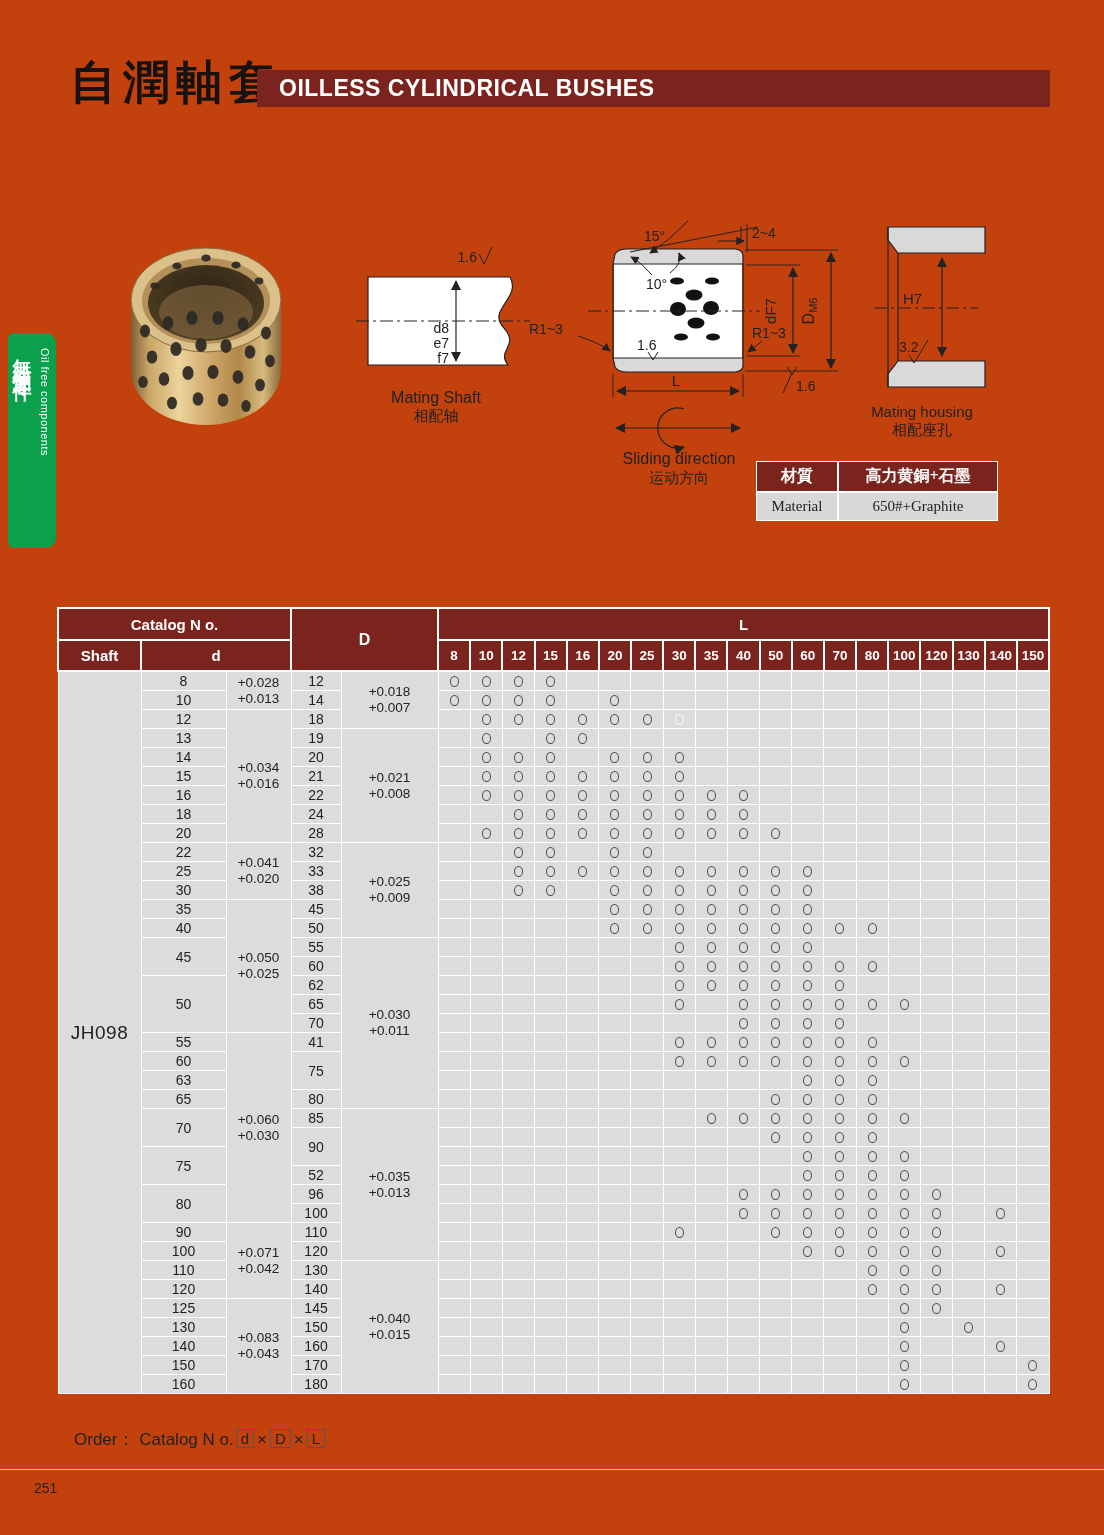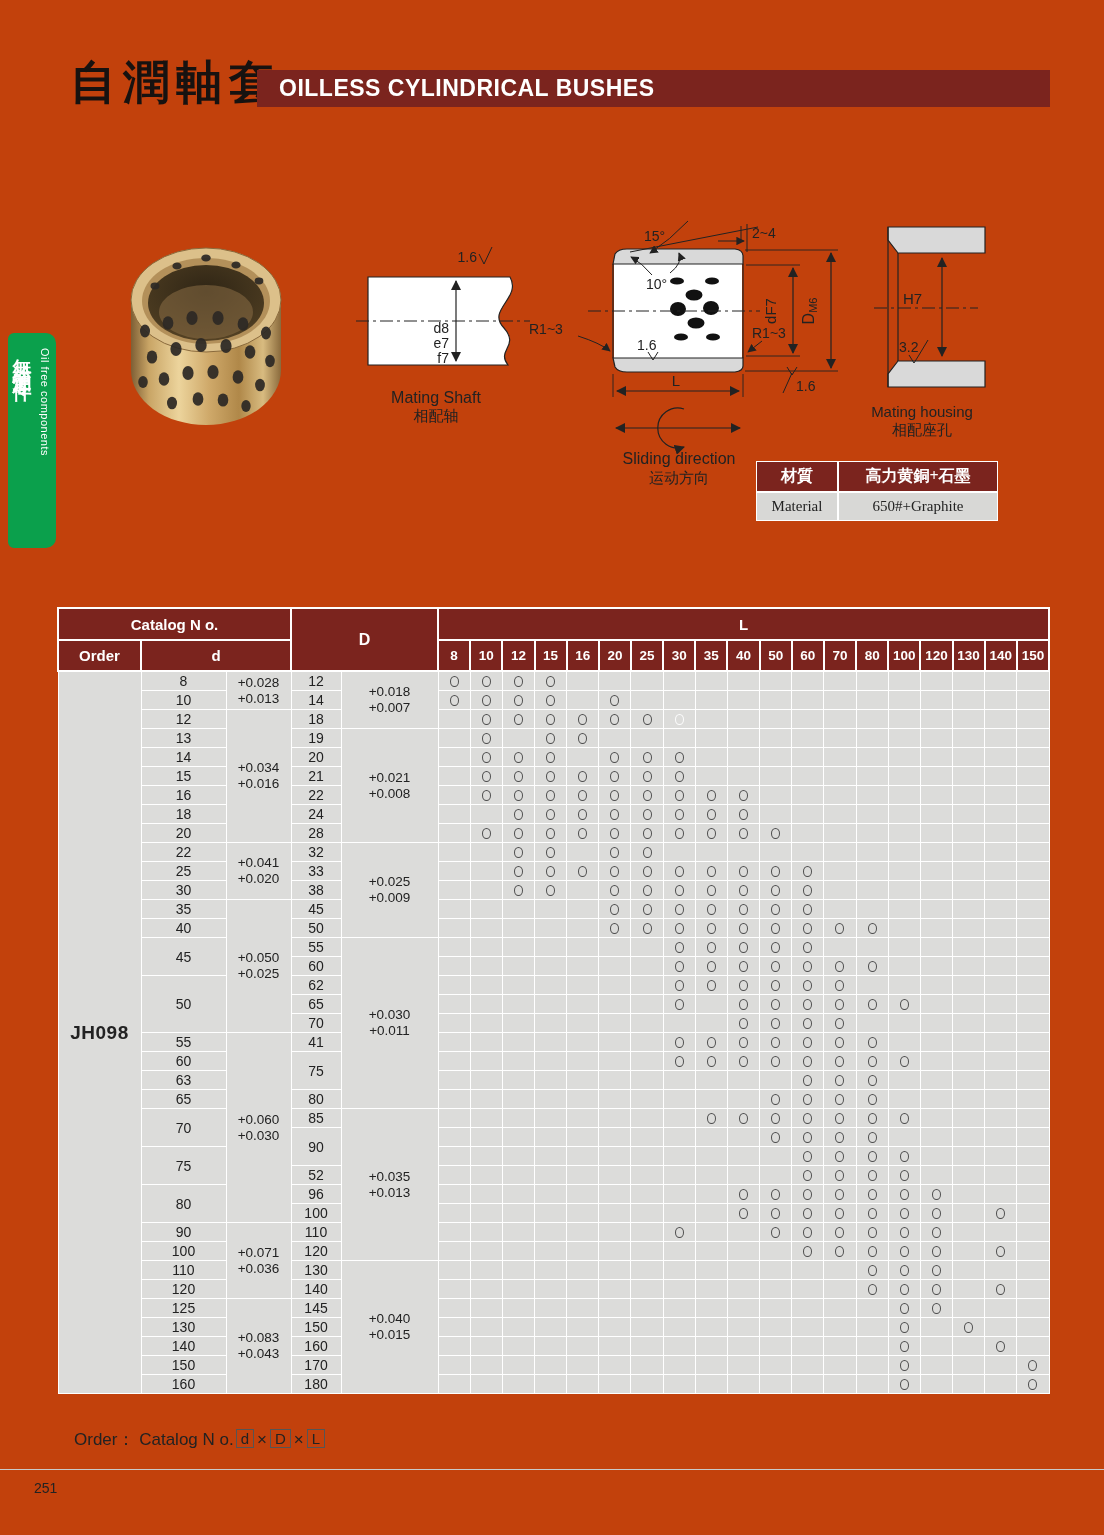"Order" th.h2 { text: Order -> Shaft }
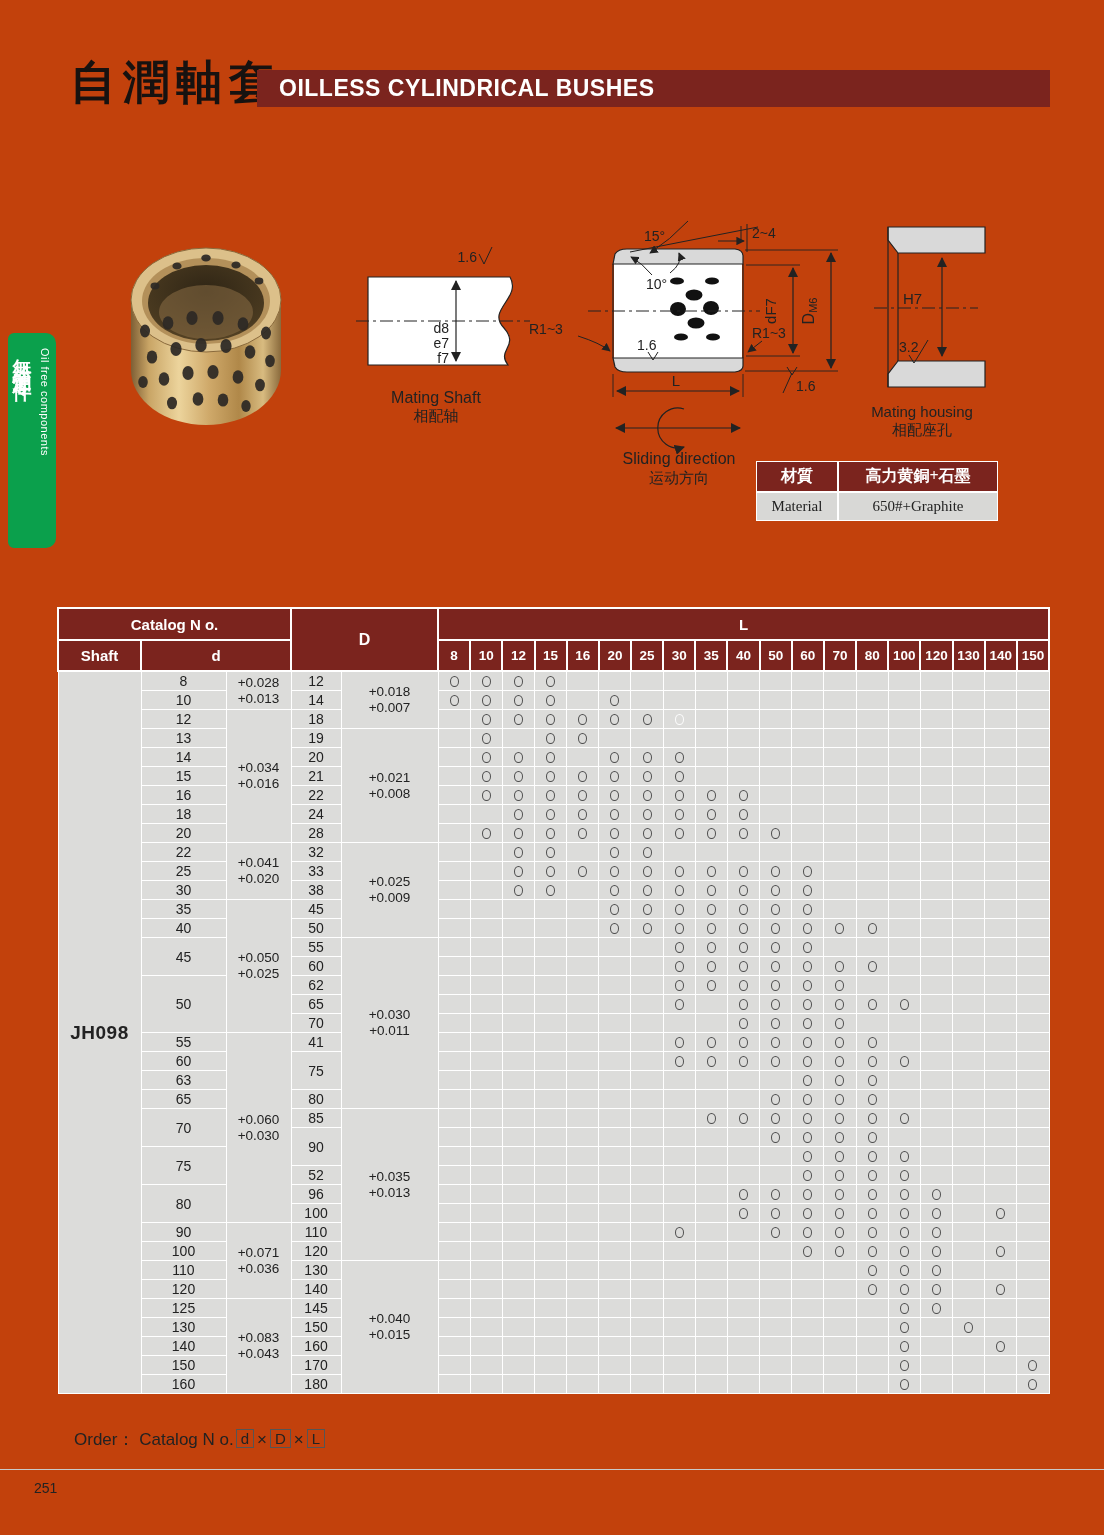"JH098" td.type-cell { font-weight: bold -> normal }
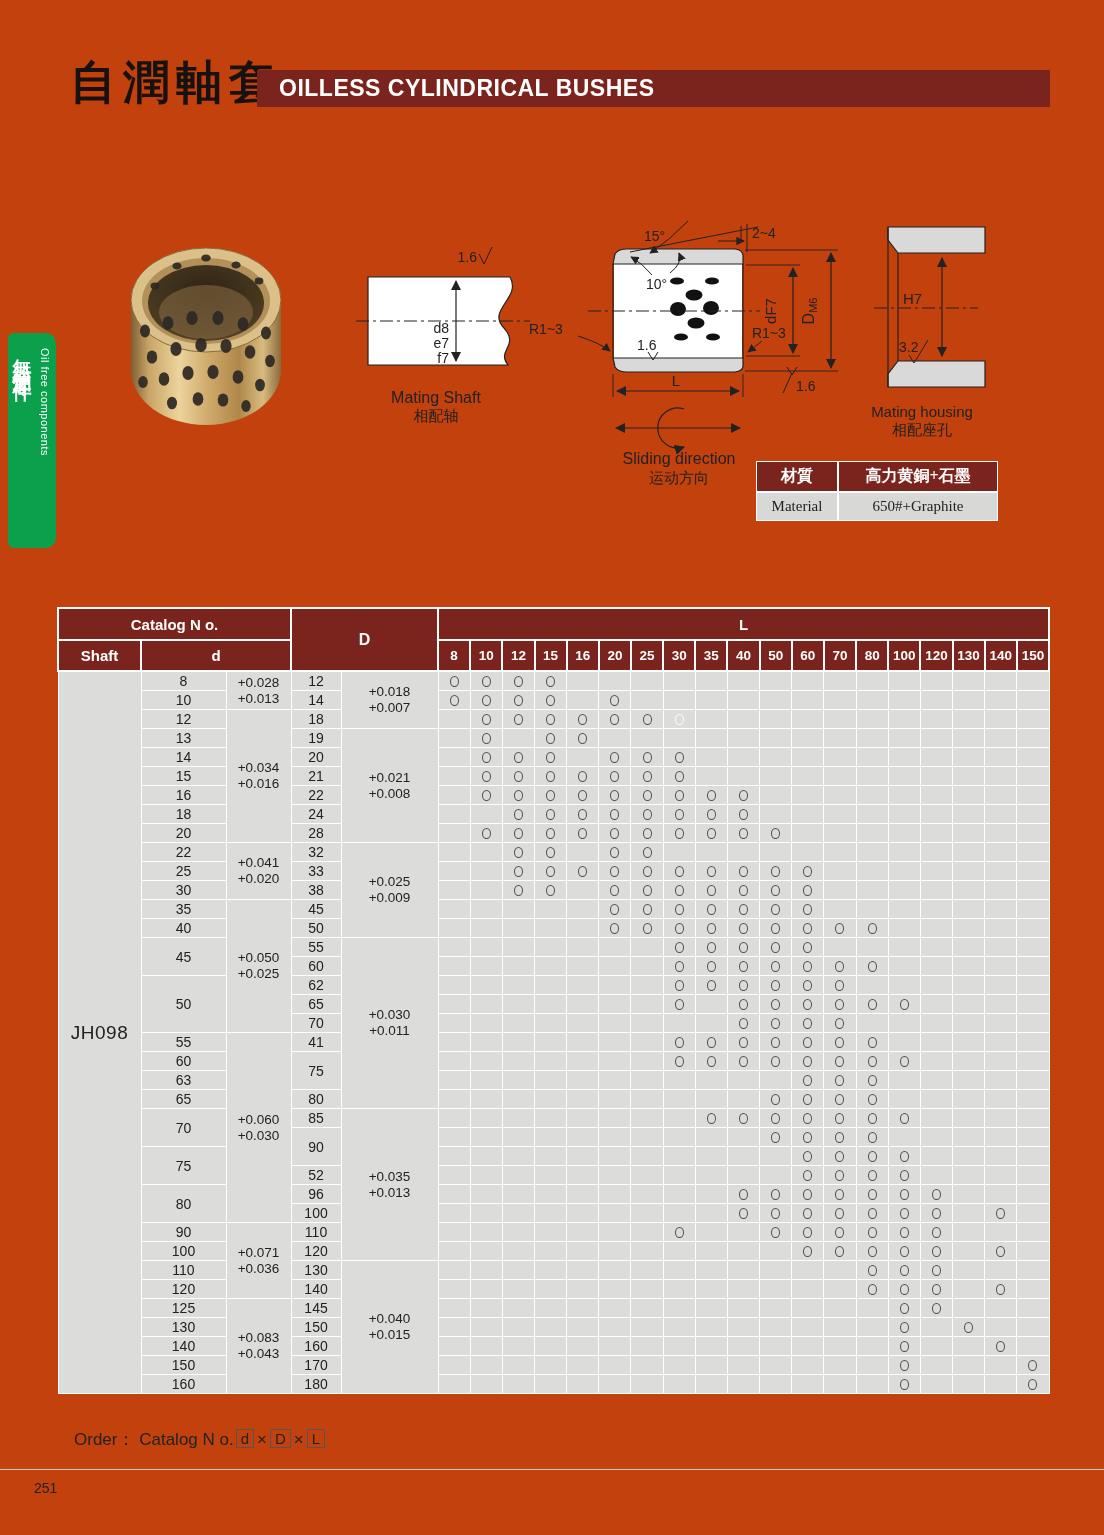"+0.036" div { text: +0.036 -> +0.042 }
